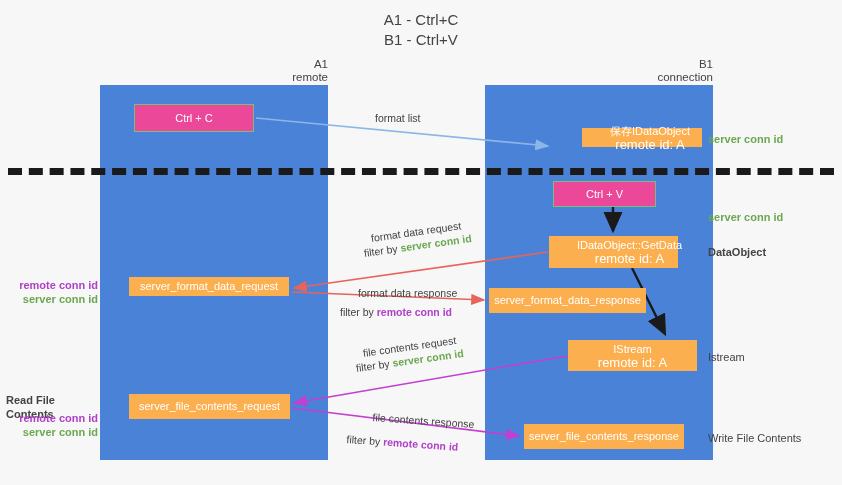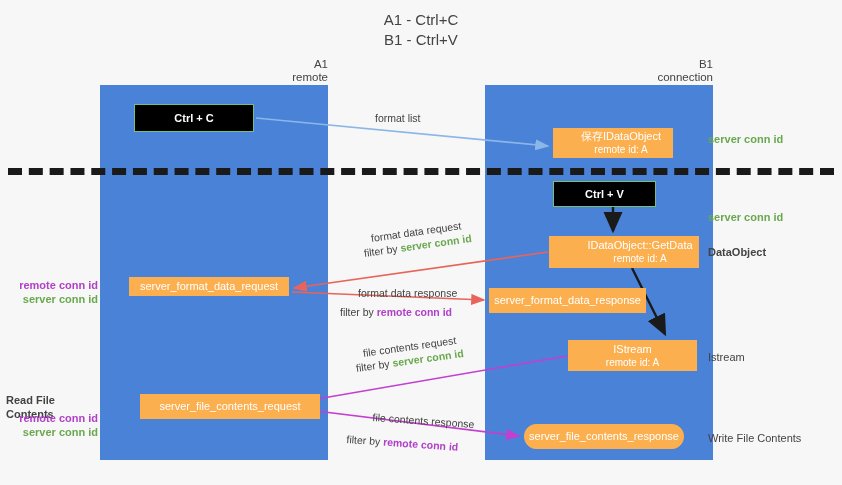"Ctrl + C" .box.green { background: #000000 -> #ec4899; font-weight: bold -> none }
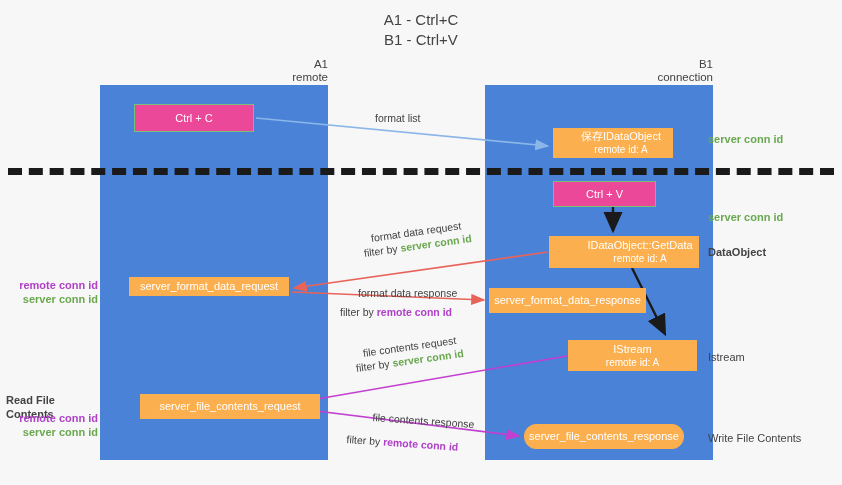"保存IDataObject" #box-save-ido { height: 30px -> 19px; left: 553px -> 582px }
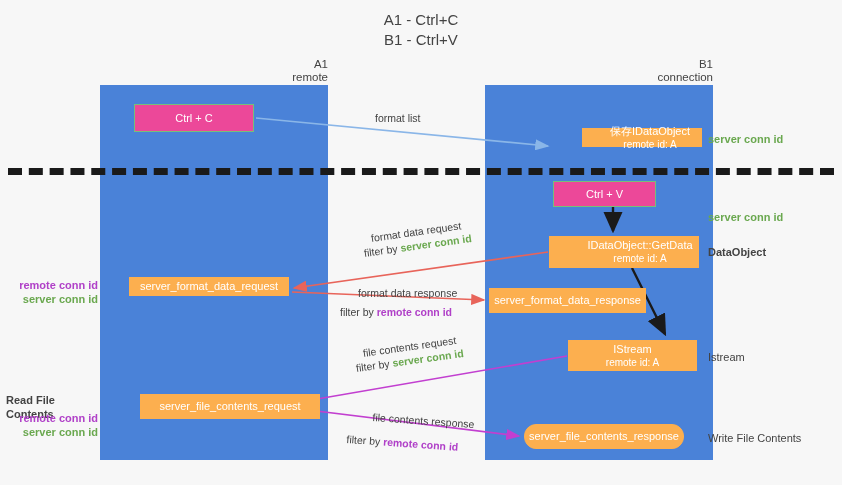"remote id: A" .box .l2 { font-size: 10px -> 13px }
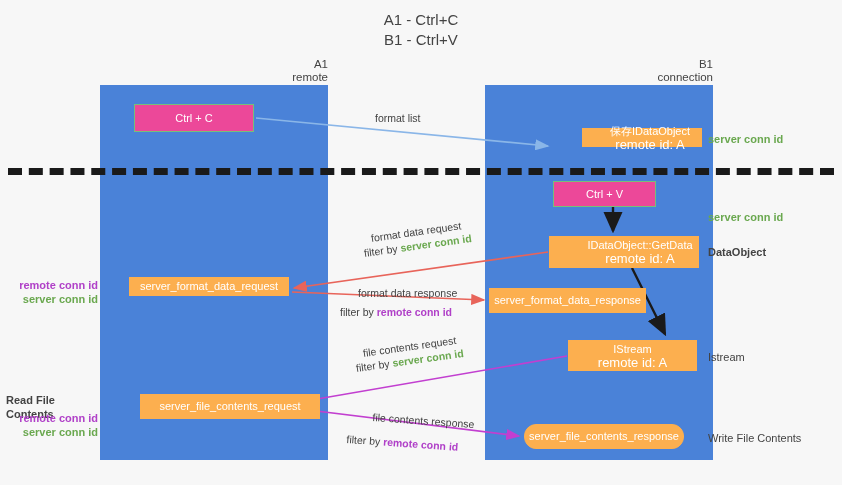"IDataObject::GetData" #box-getdata { width: 150px -> 129px }
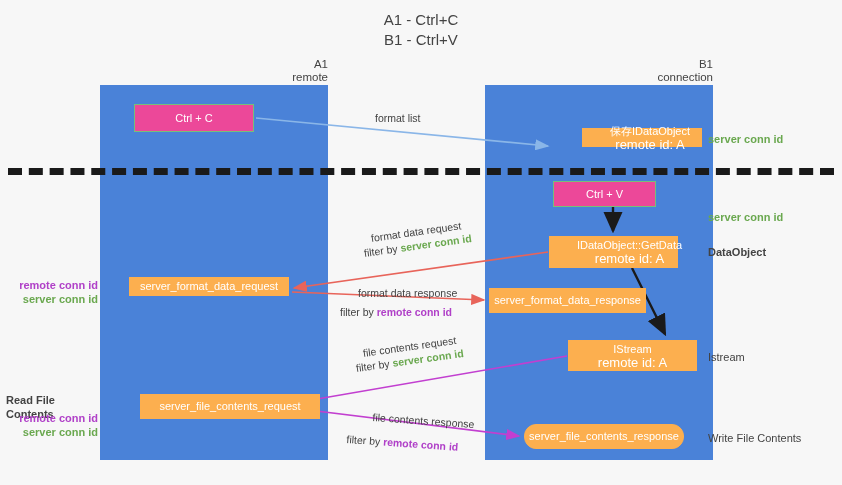"server_file_contents_request" #box-sfcreq { margin-left: 11px -> none; width: 180px -> 161px }
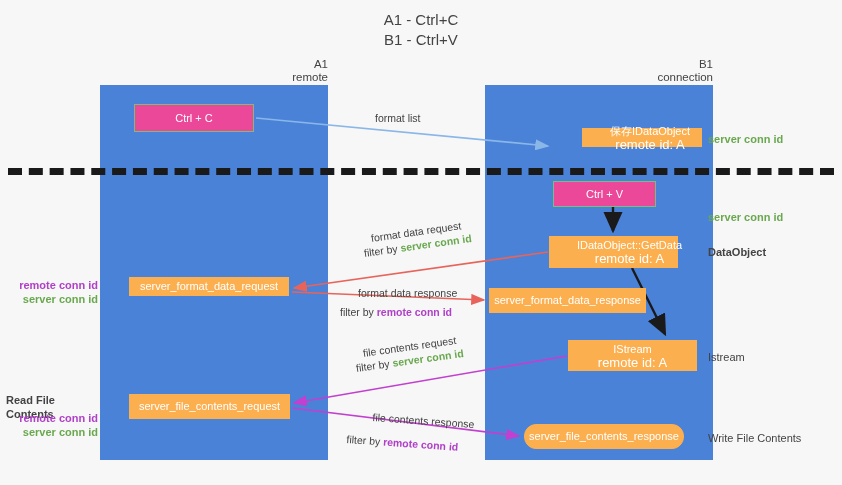"server_file_contents_response" #box-sfcresp { border-radius: 12px -> none }
